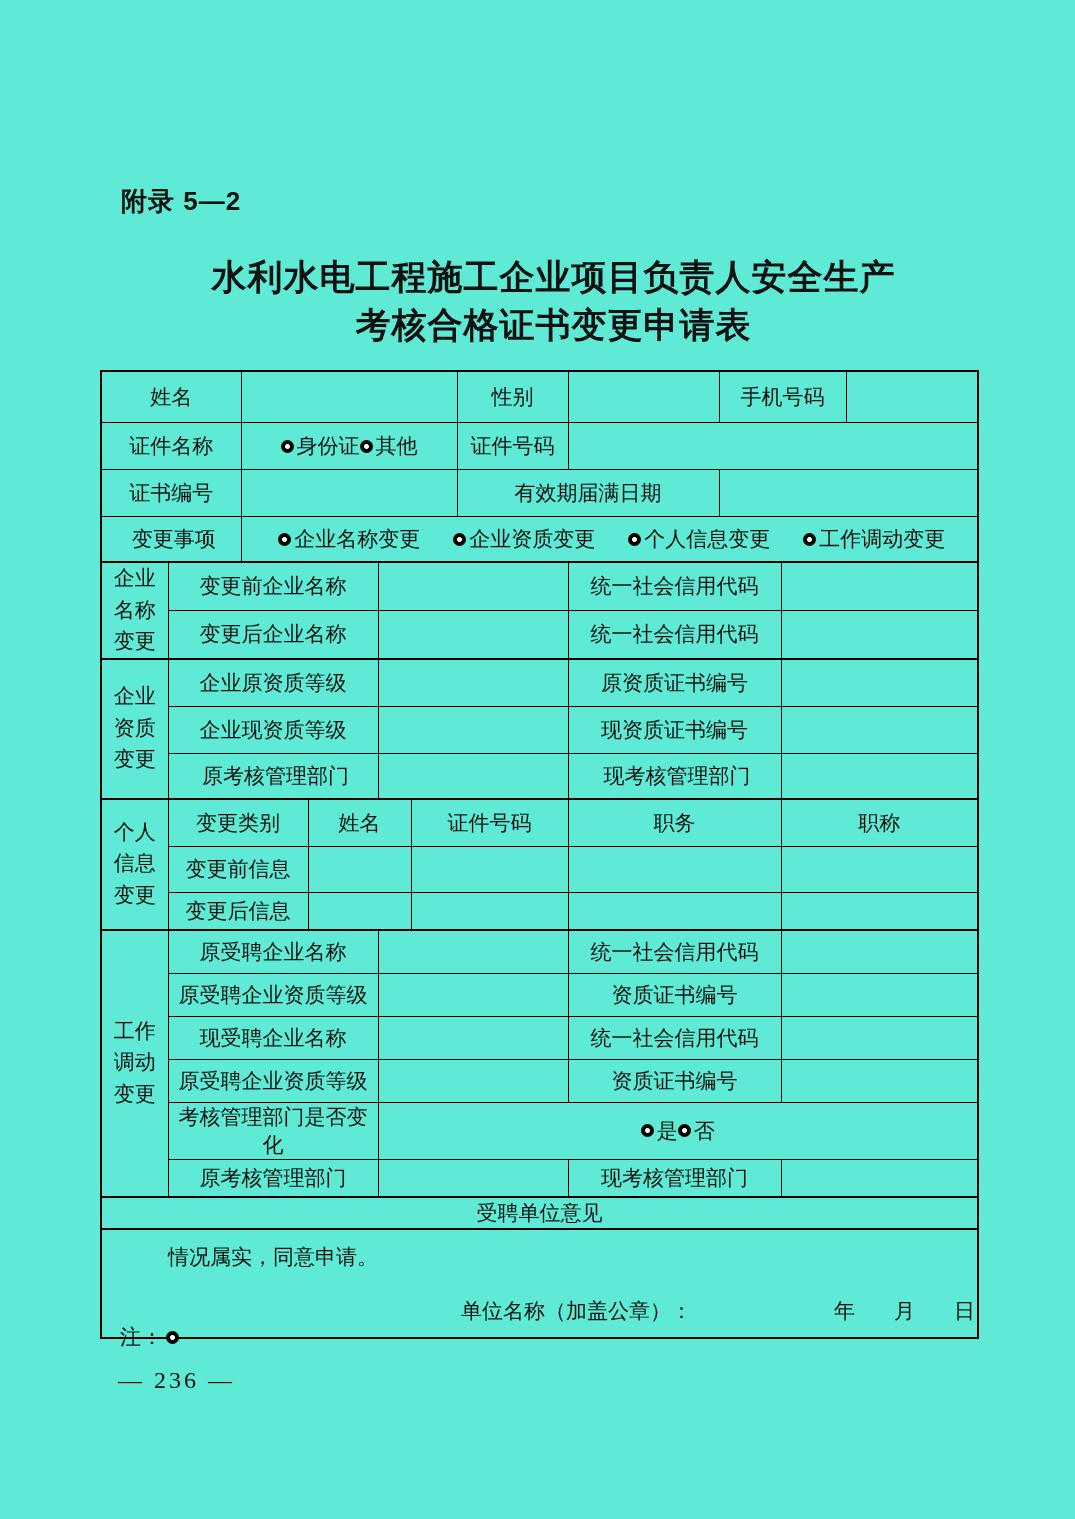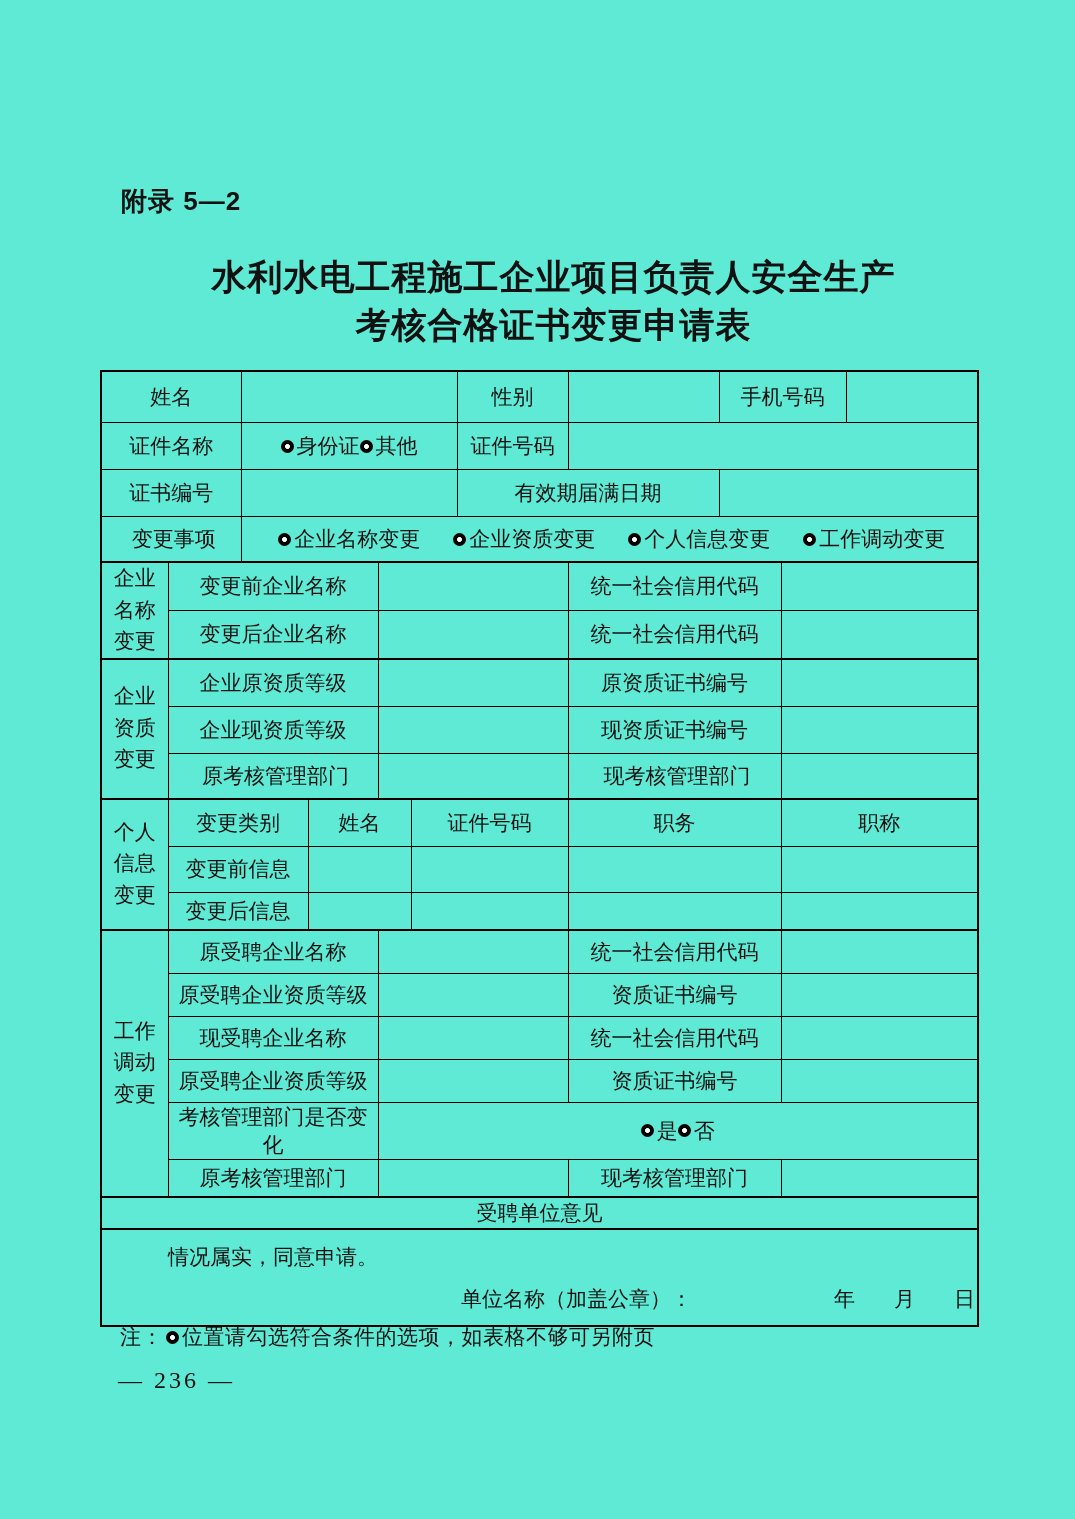"单位名称（加盖公章）：" .op-signrow { margin-top: 8px -> 20px }
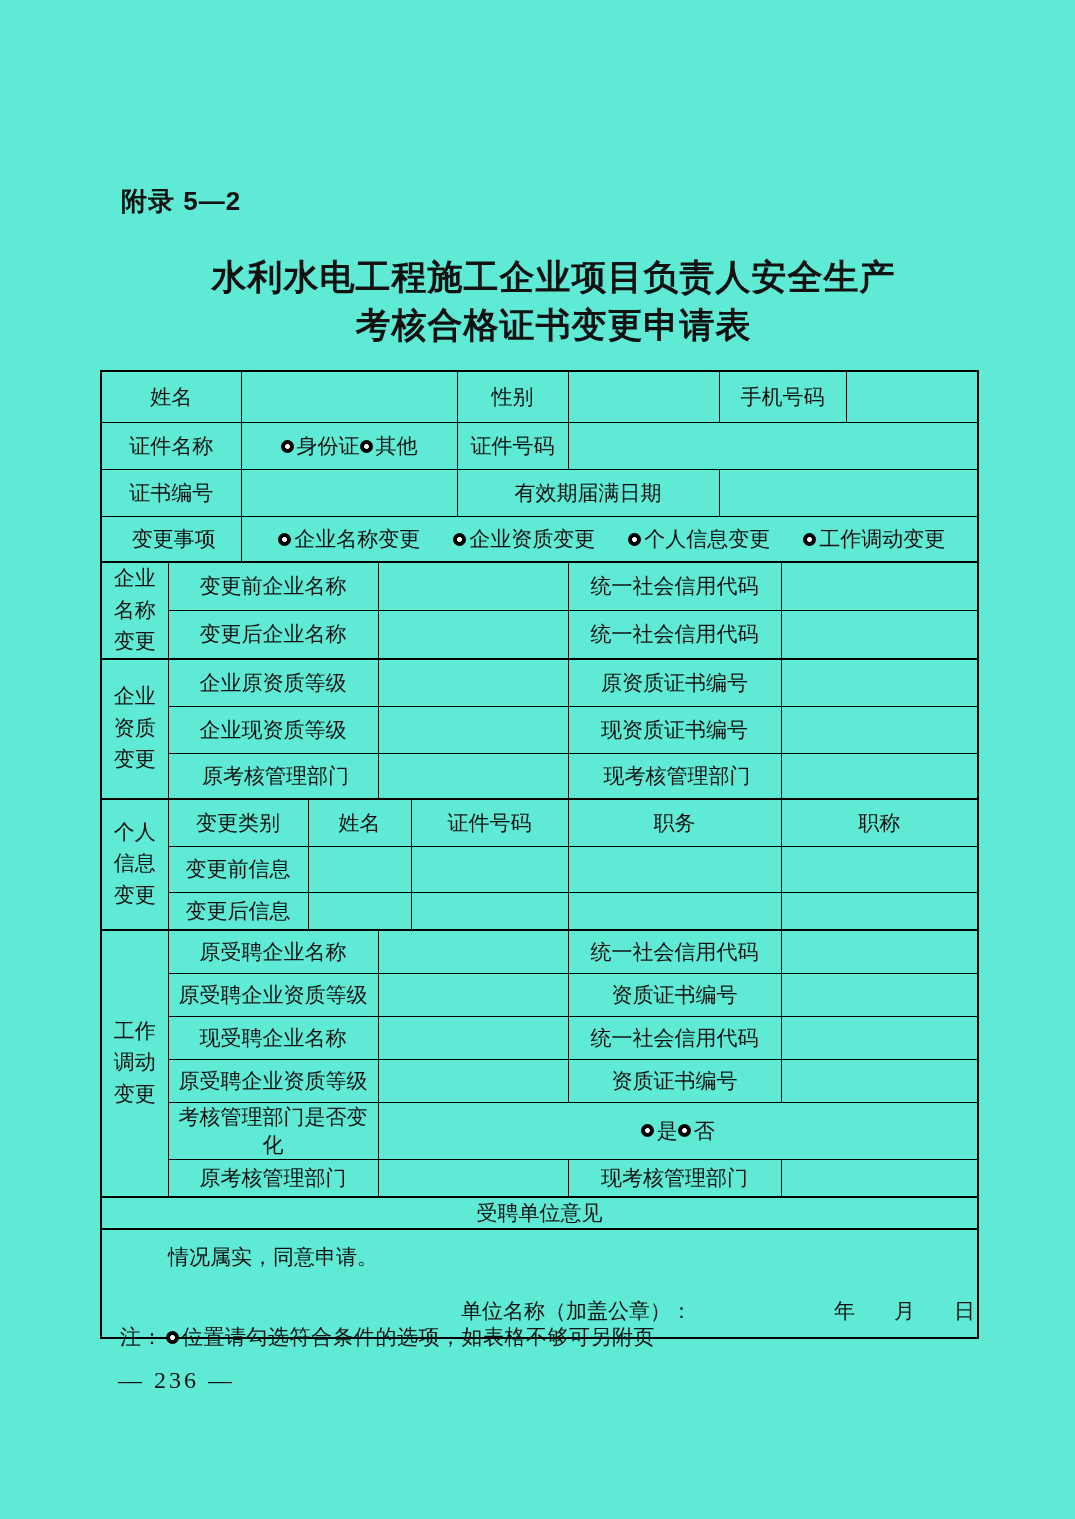"位置请勾选符合条件的选项，如表格不够可另附页" span { html: <span>位置请勾选符合条件的选项，如表格不够可另附页</span> -> none }
